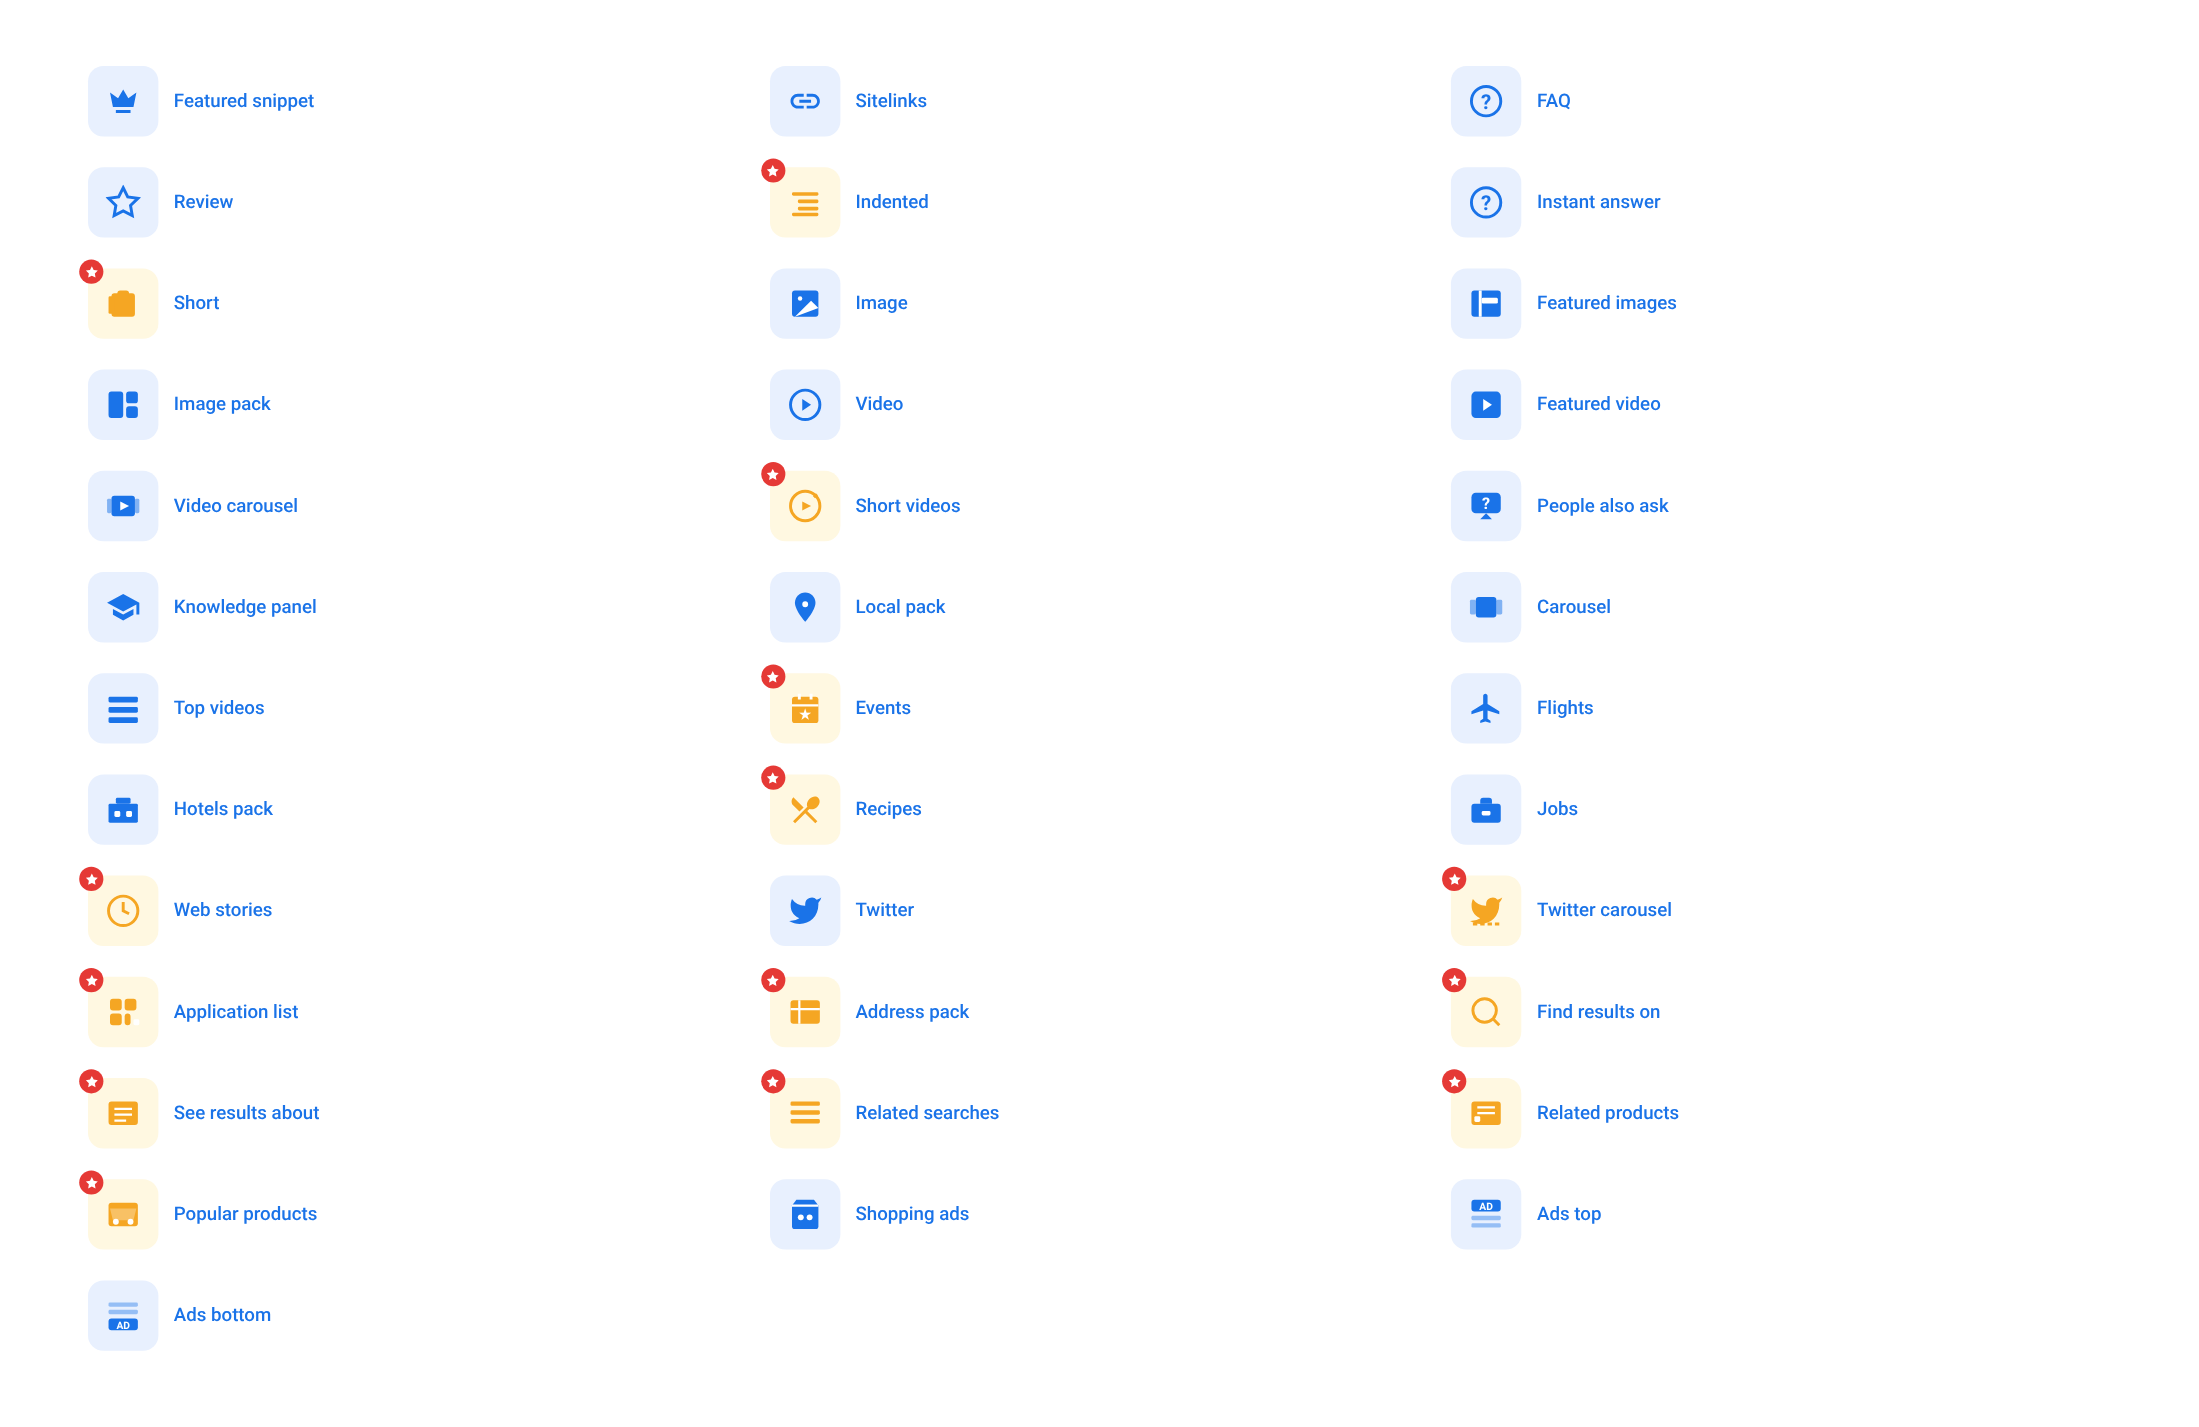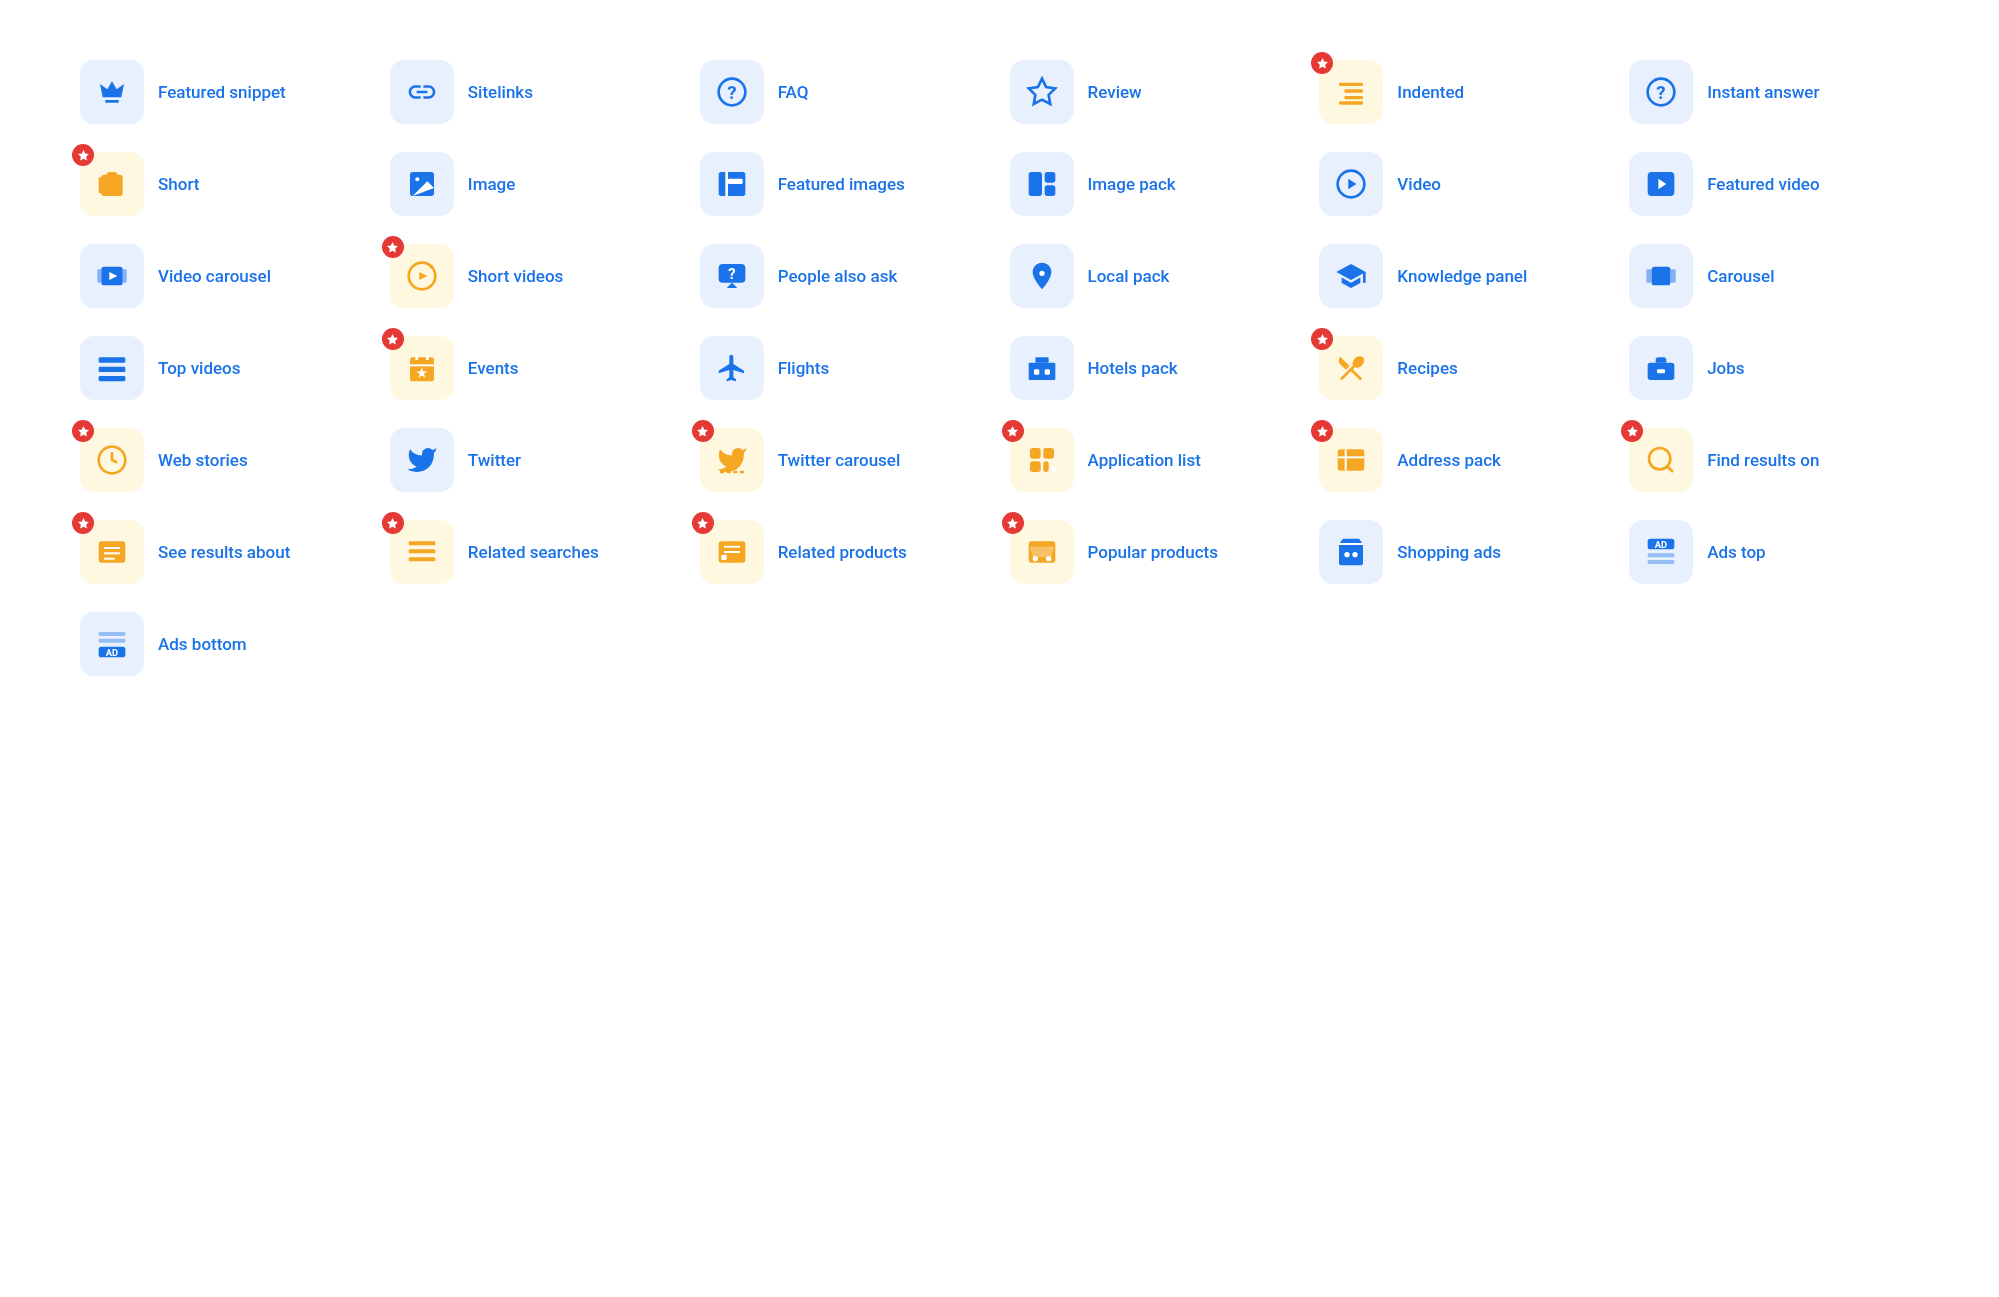"Featured snippet" .grid { grid-template-columns: repeat(6, 1fr) -> repeat(3, 1fr) }
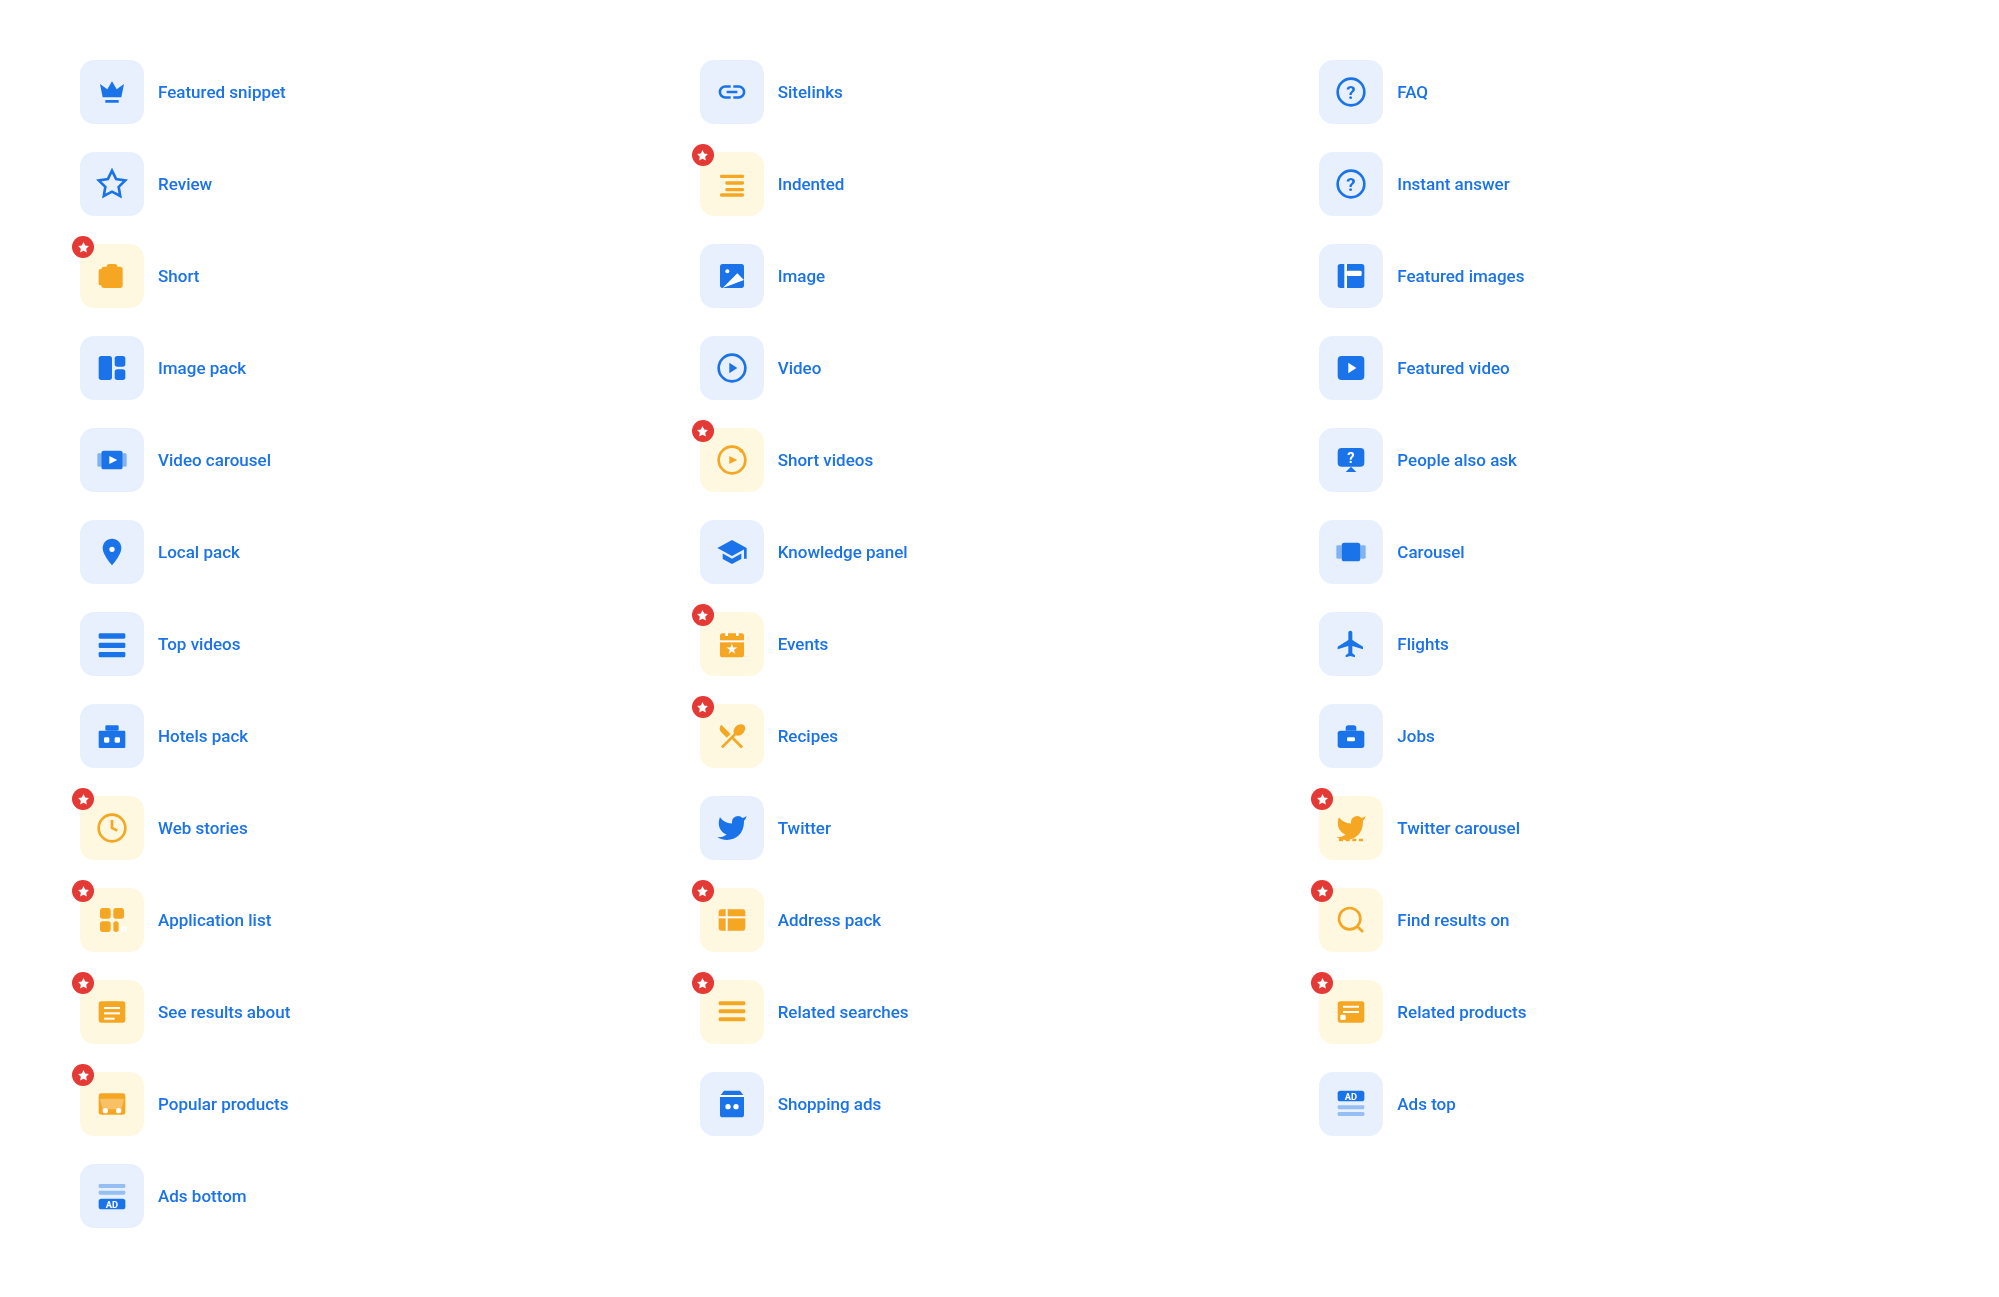"Local pack" div.item { order: before "Knowledge panel" -> after "Knowledge panel" }
